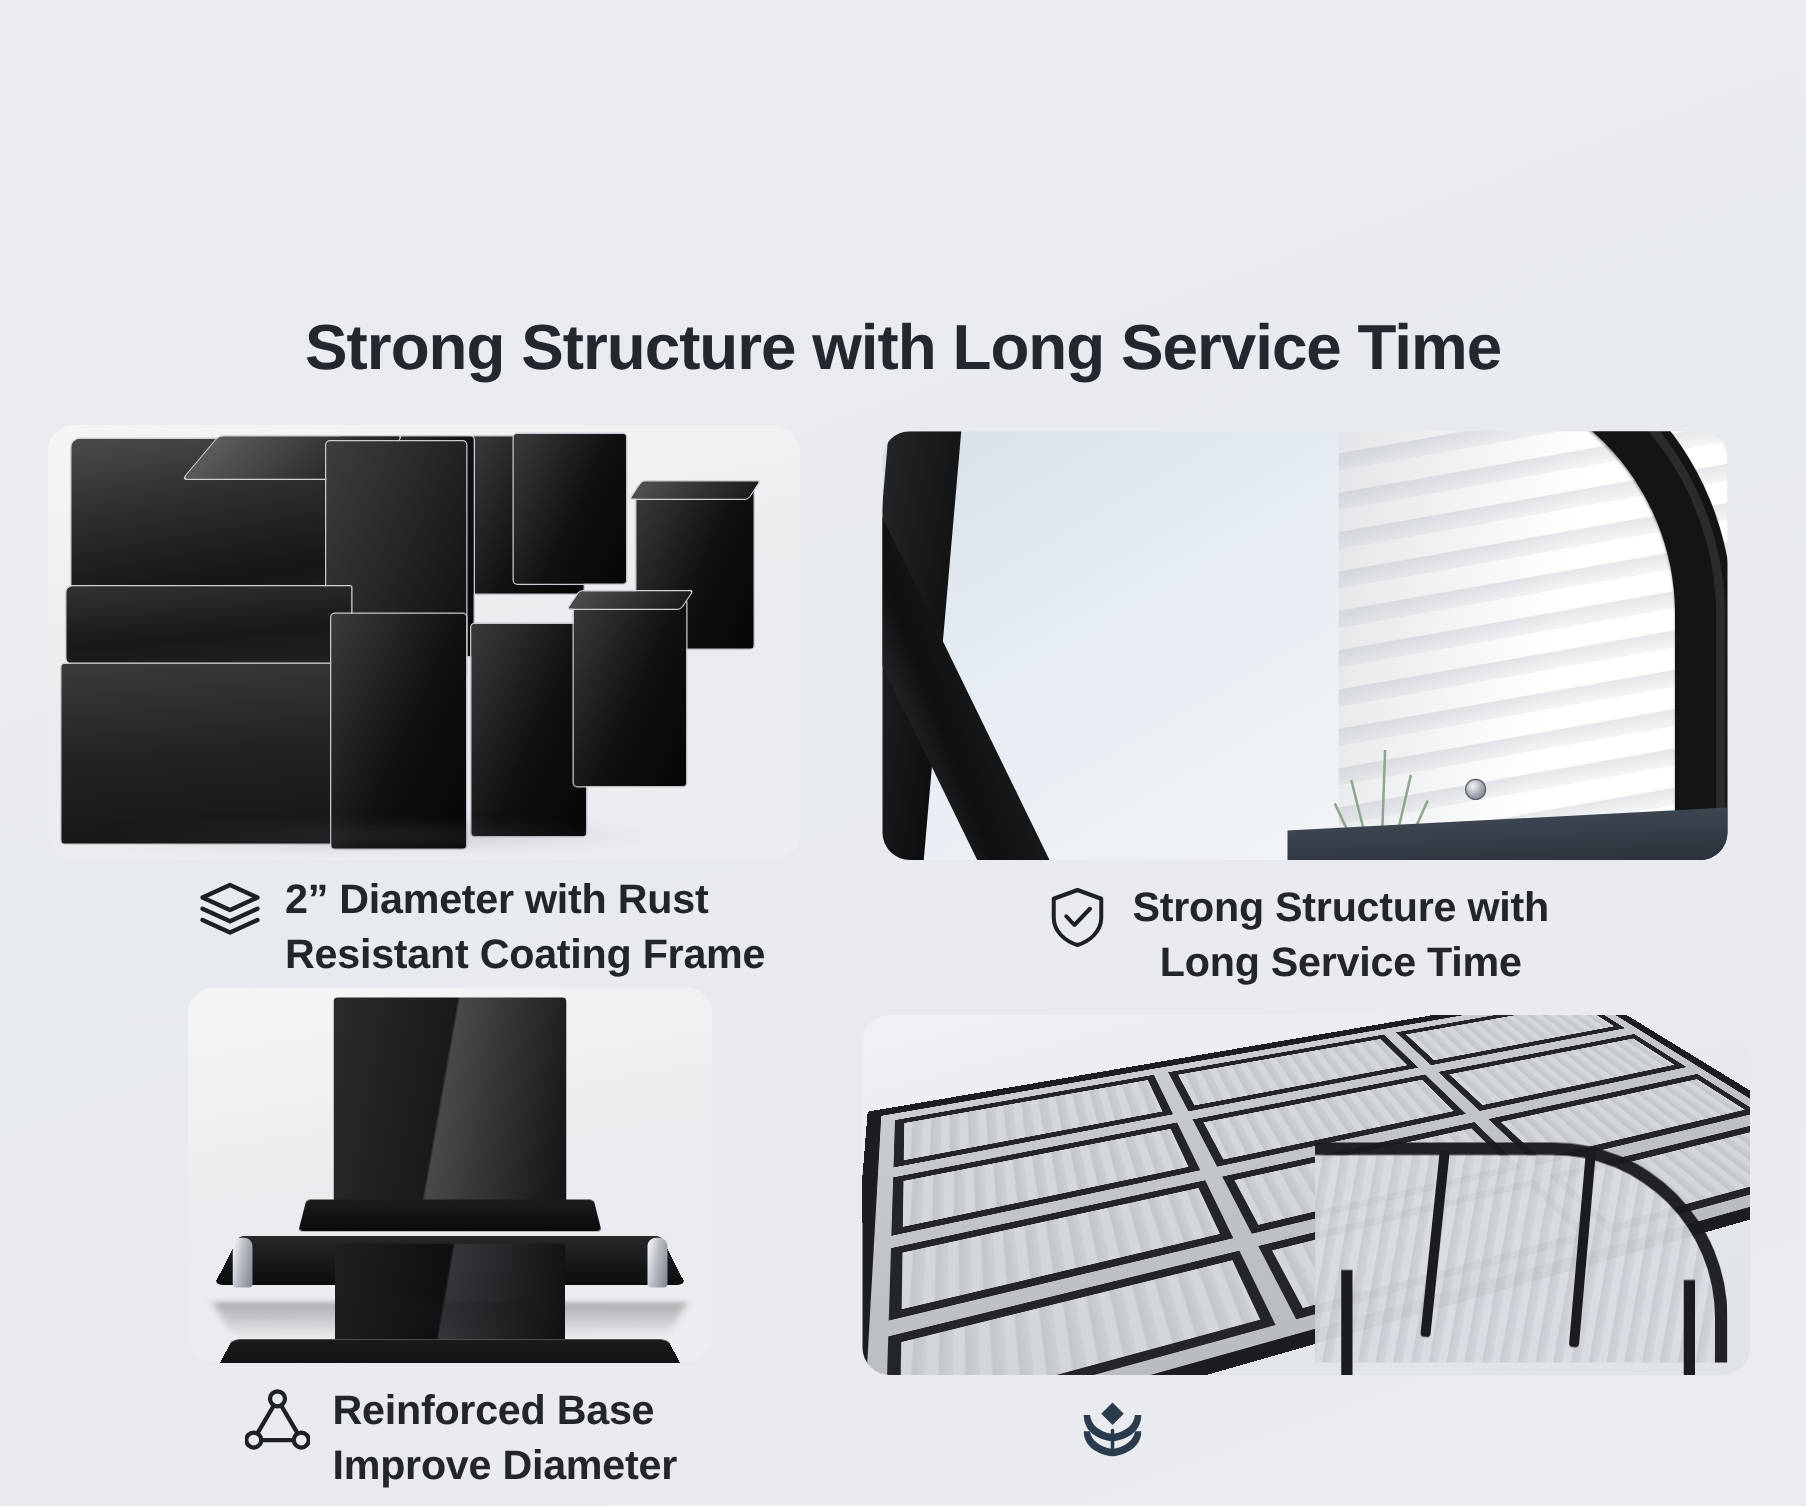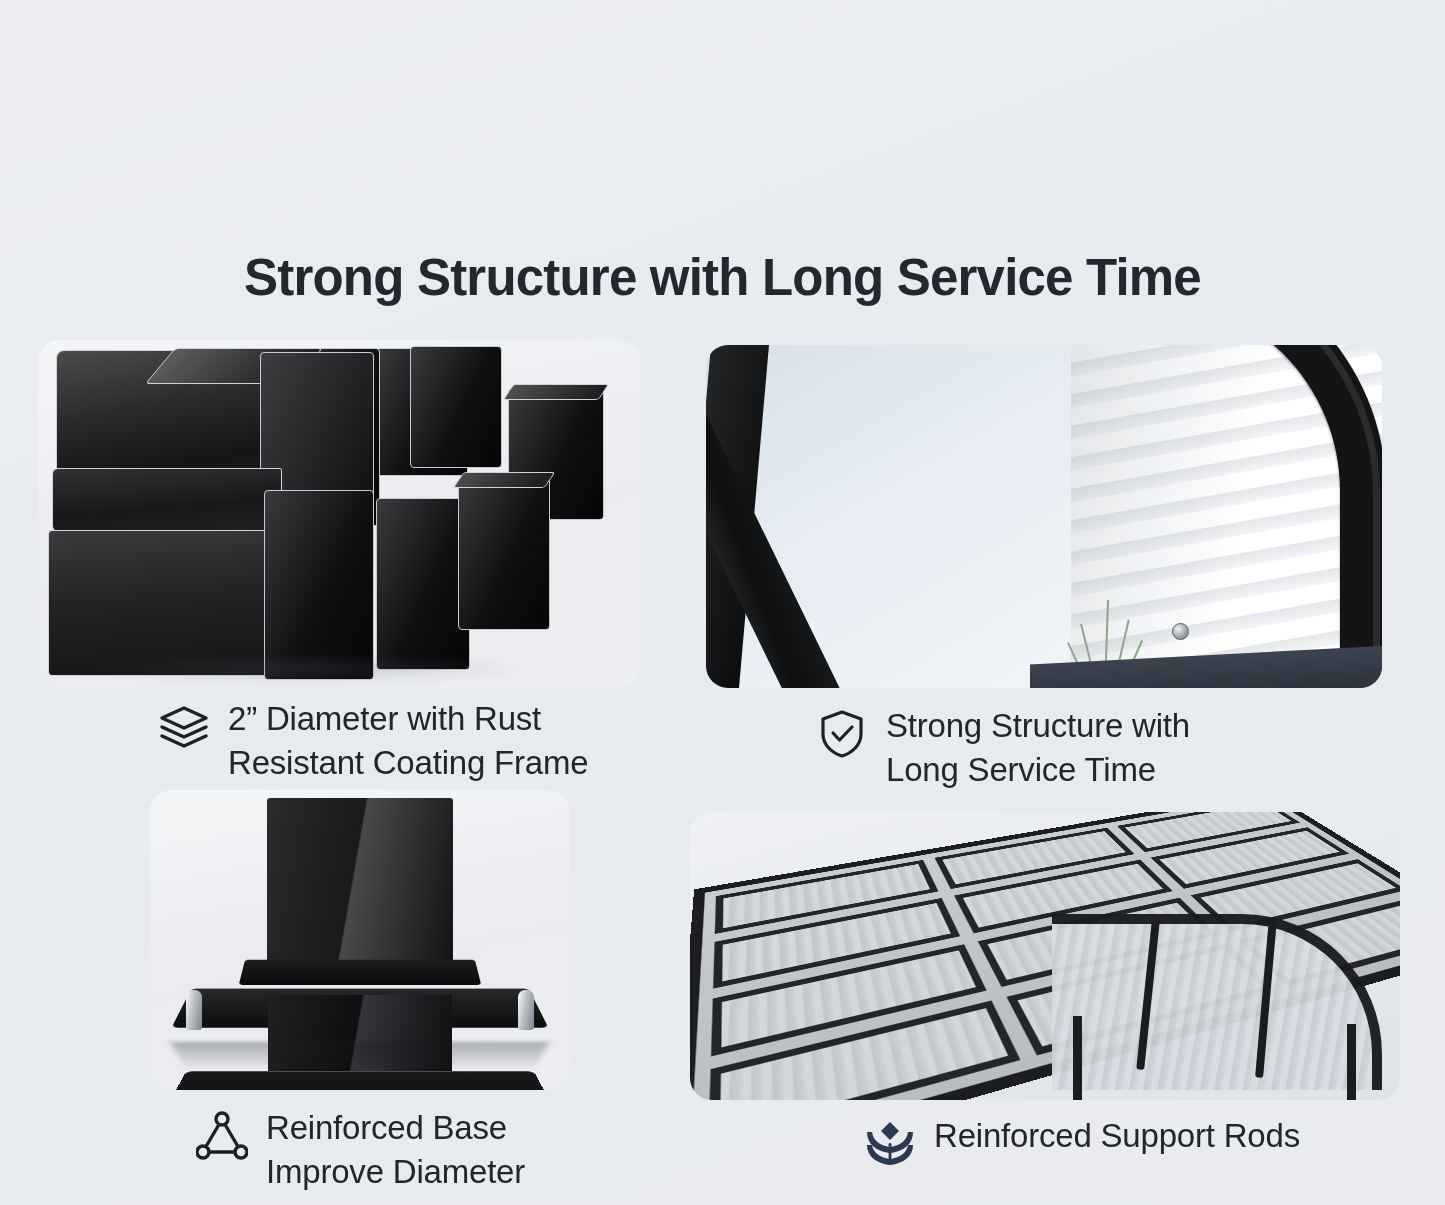"2” Diameter with Rust" .caption .txt { font-weight: 400 -> 700 }
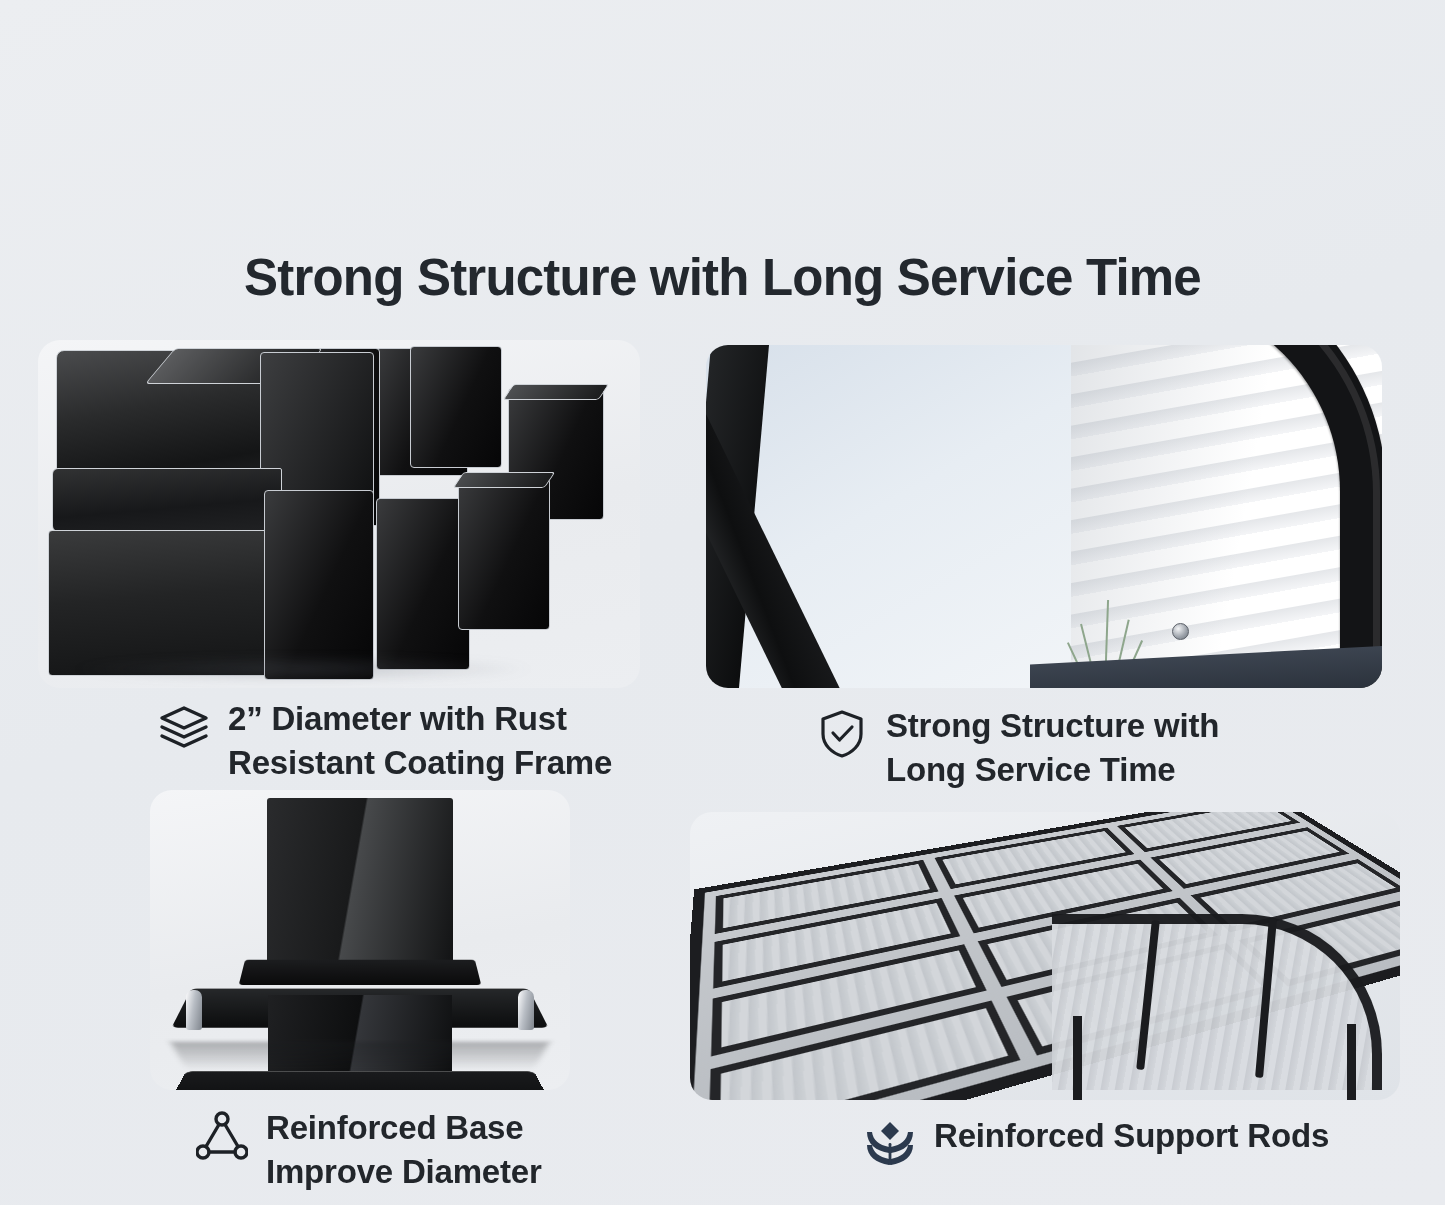"Strong Structure with" #cap-frame { left: 816px -> 836px; text-align: none -> center }
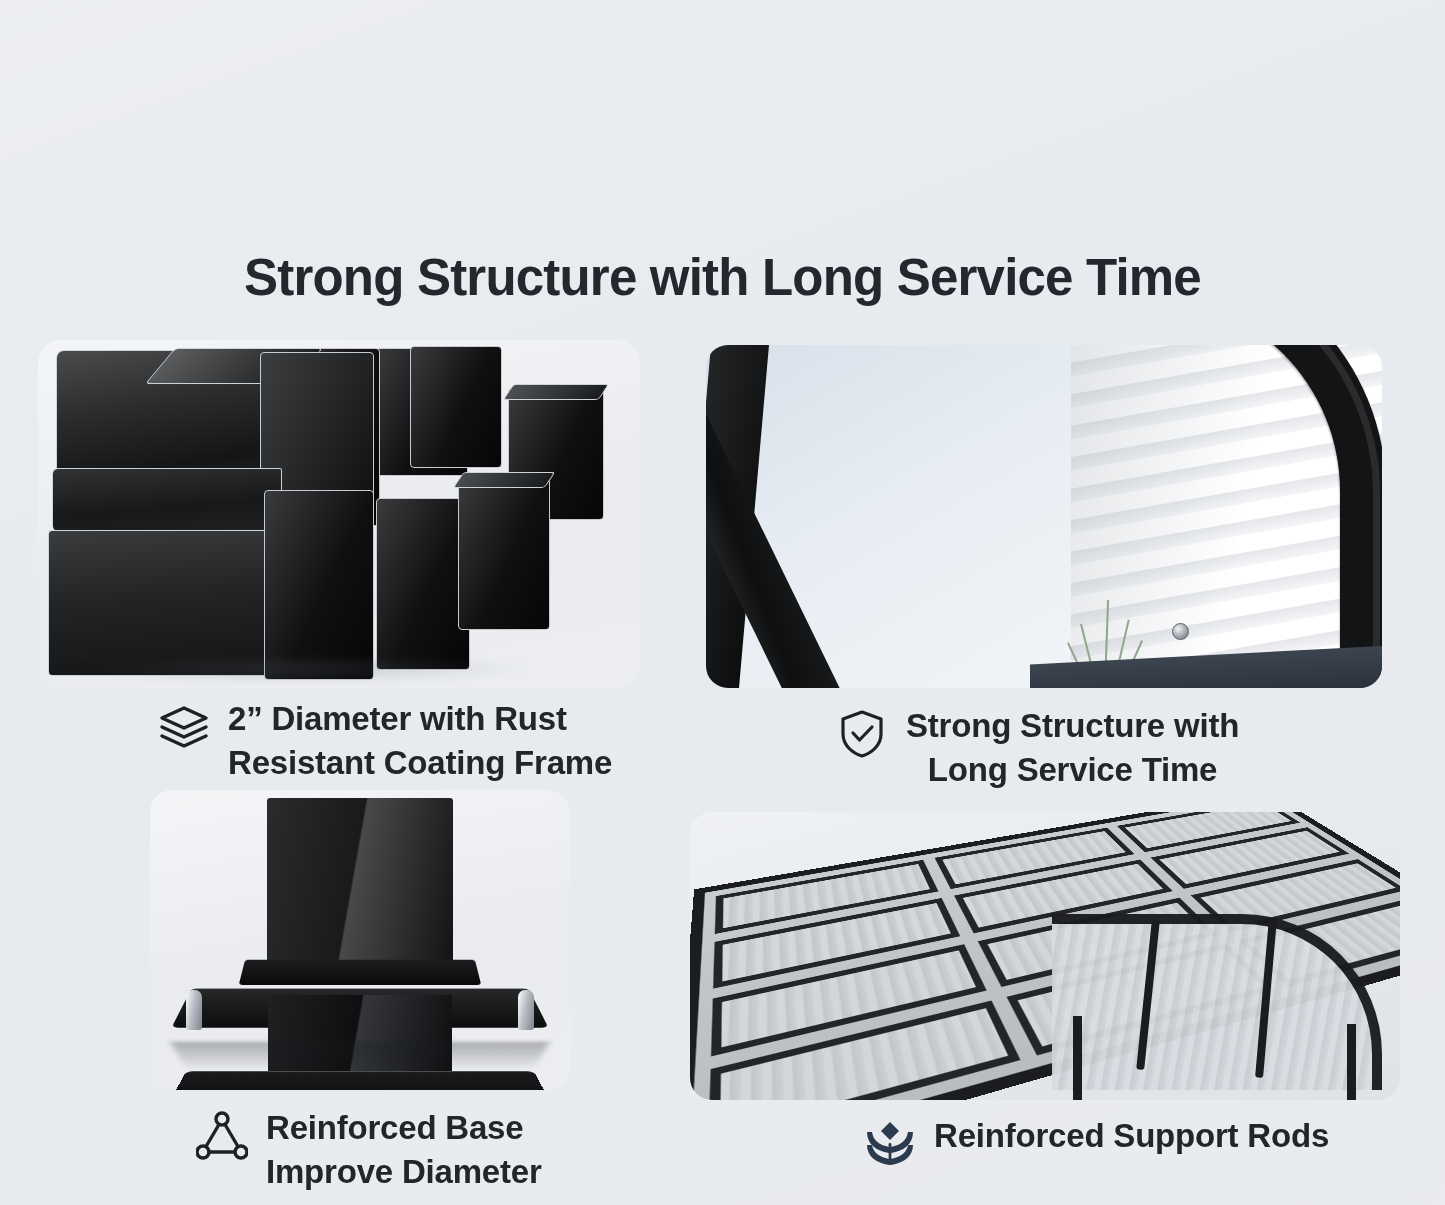"Reinforced Support Rods" span.txt { html: <span>Reinforced Support Rods</span> -> none }
